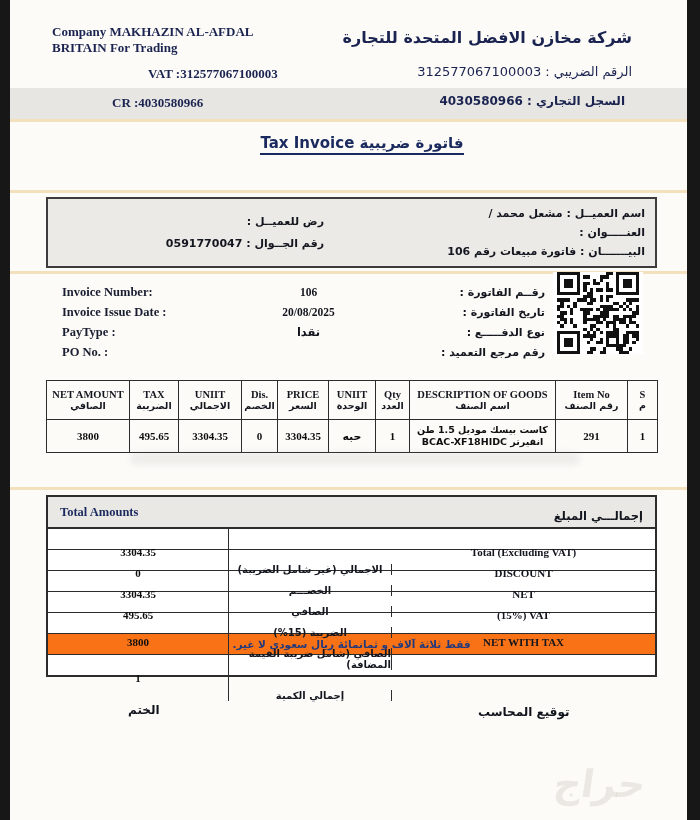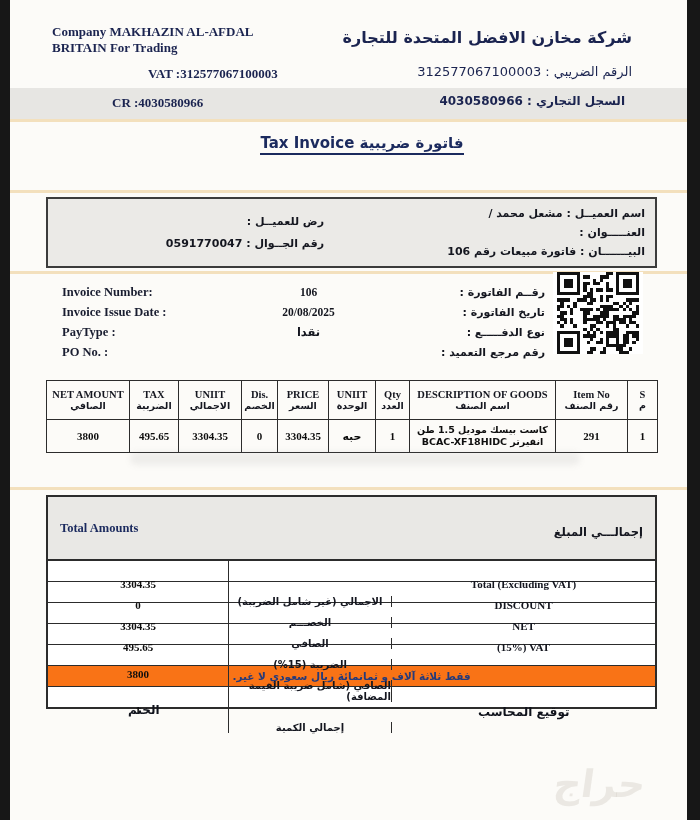"Total Amounts" .totals-header { padding: 16px 12px -> 0 12px }
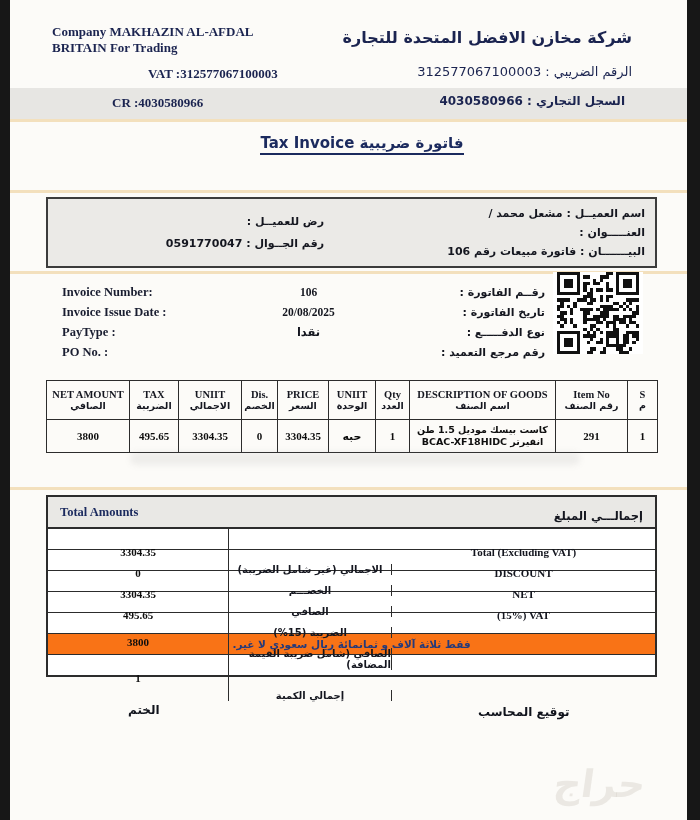"NET WITH TAX" div.enc { html: none -> <div>NET WITH TAX</div> }
